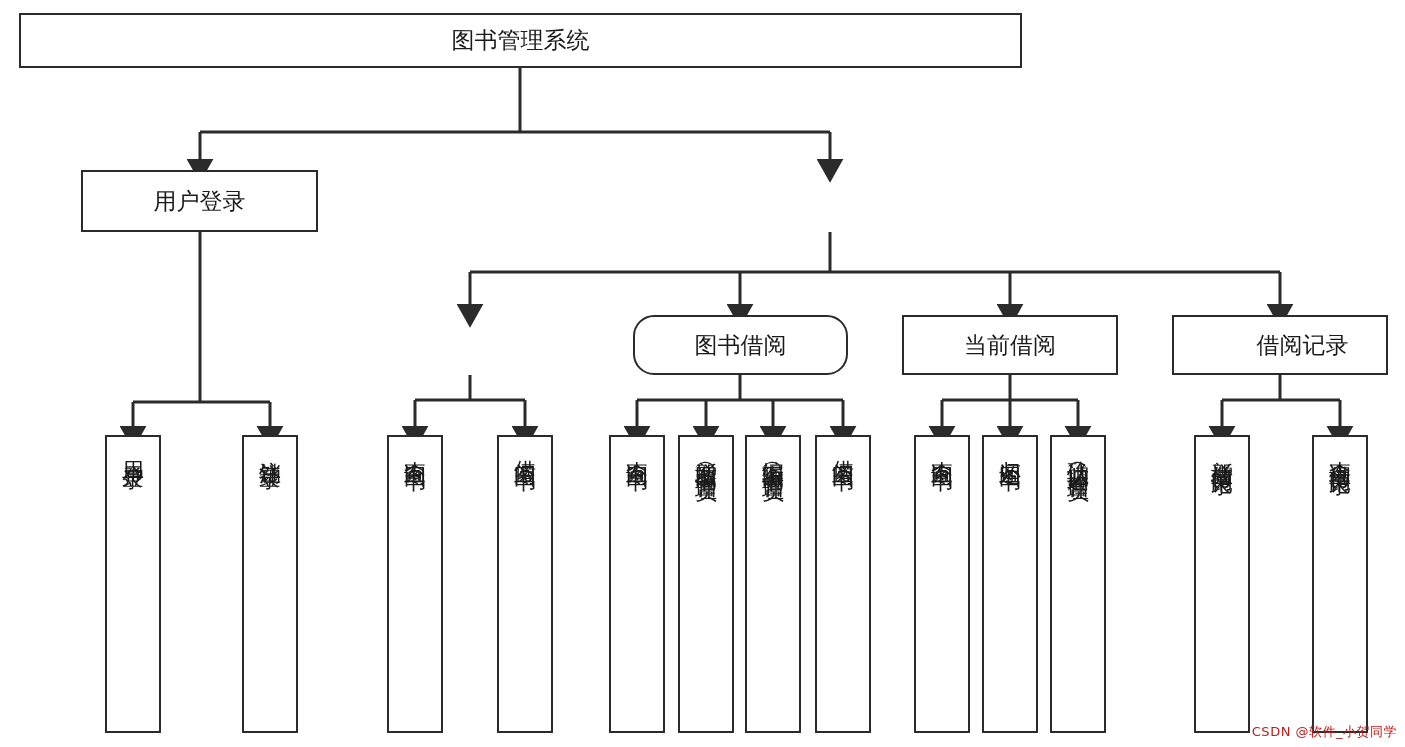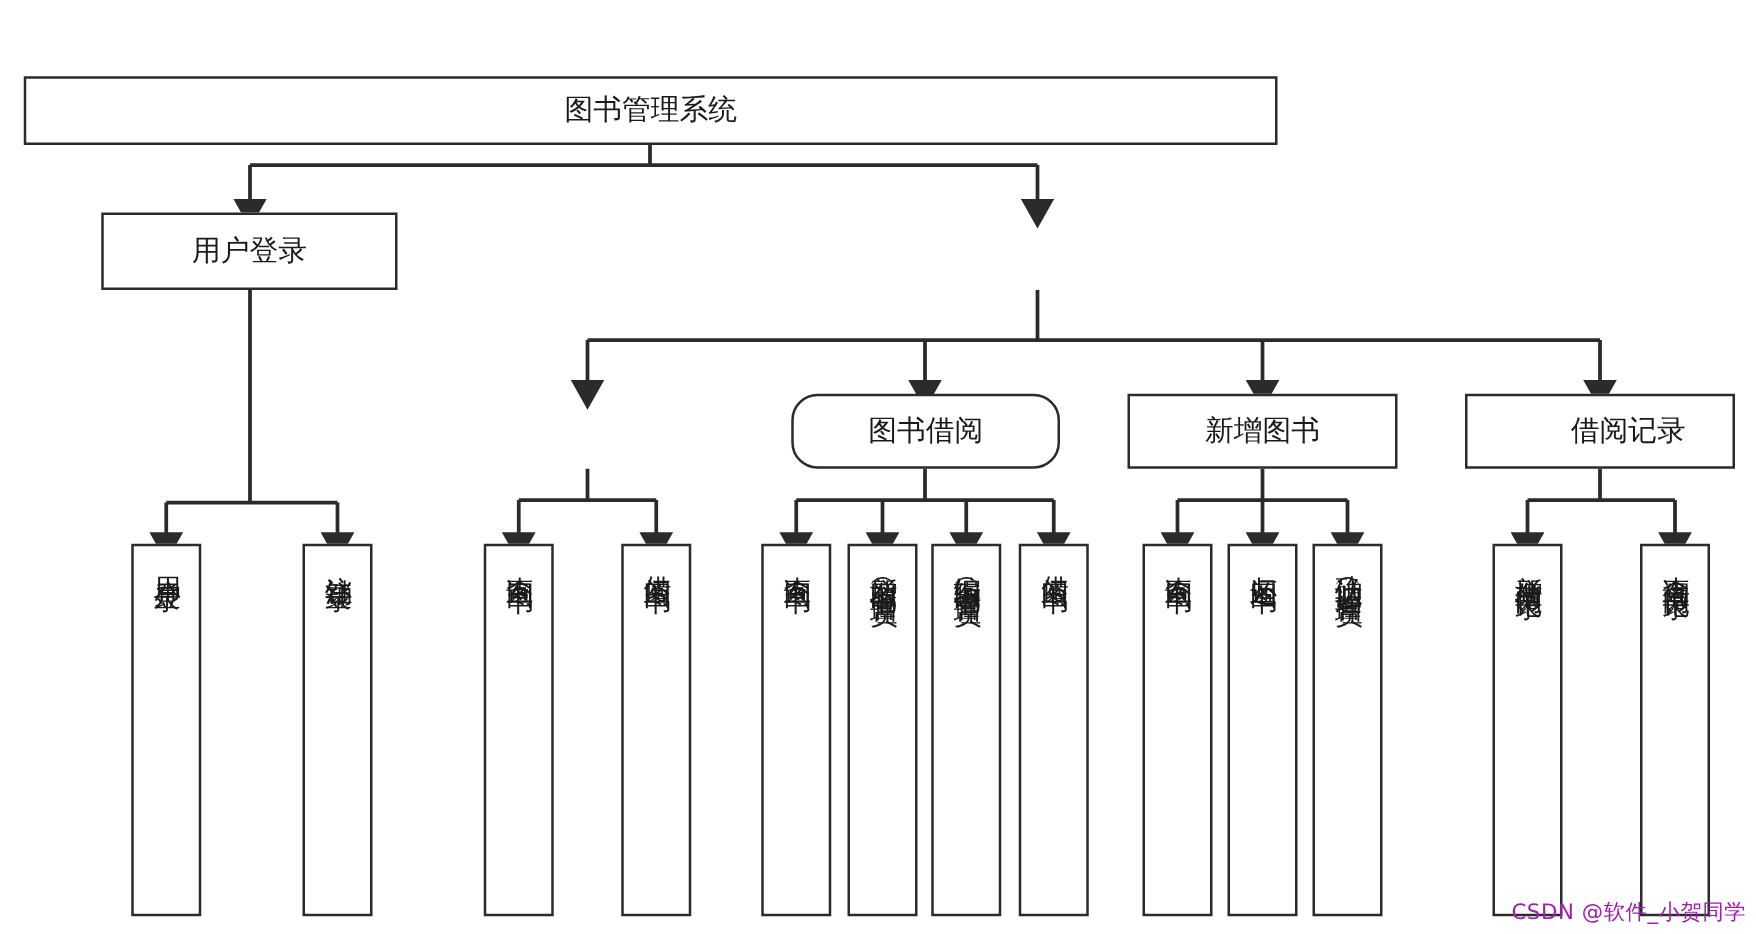"图书管理系统" div.node { margin-top: 48px -> none }
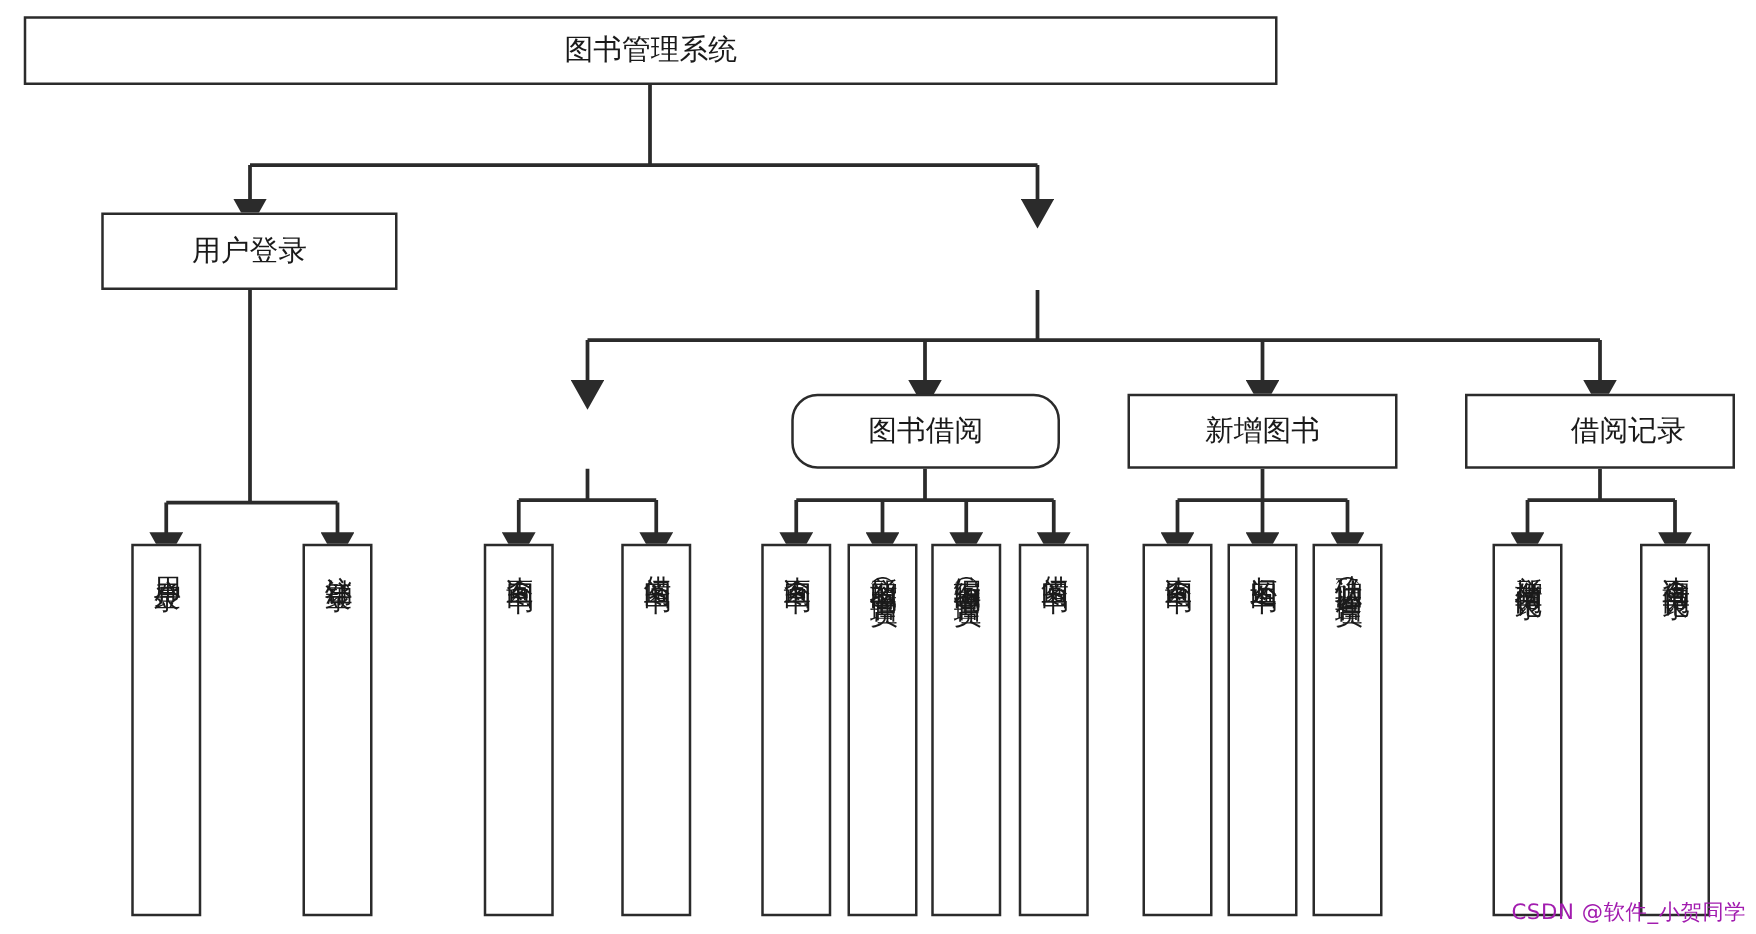"新增图书" span.node-label { text: 新增图书 -> 当前借阅 }
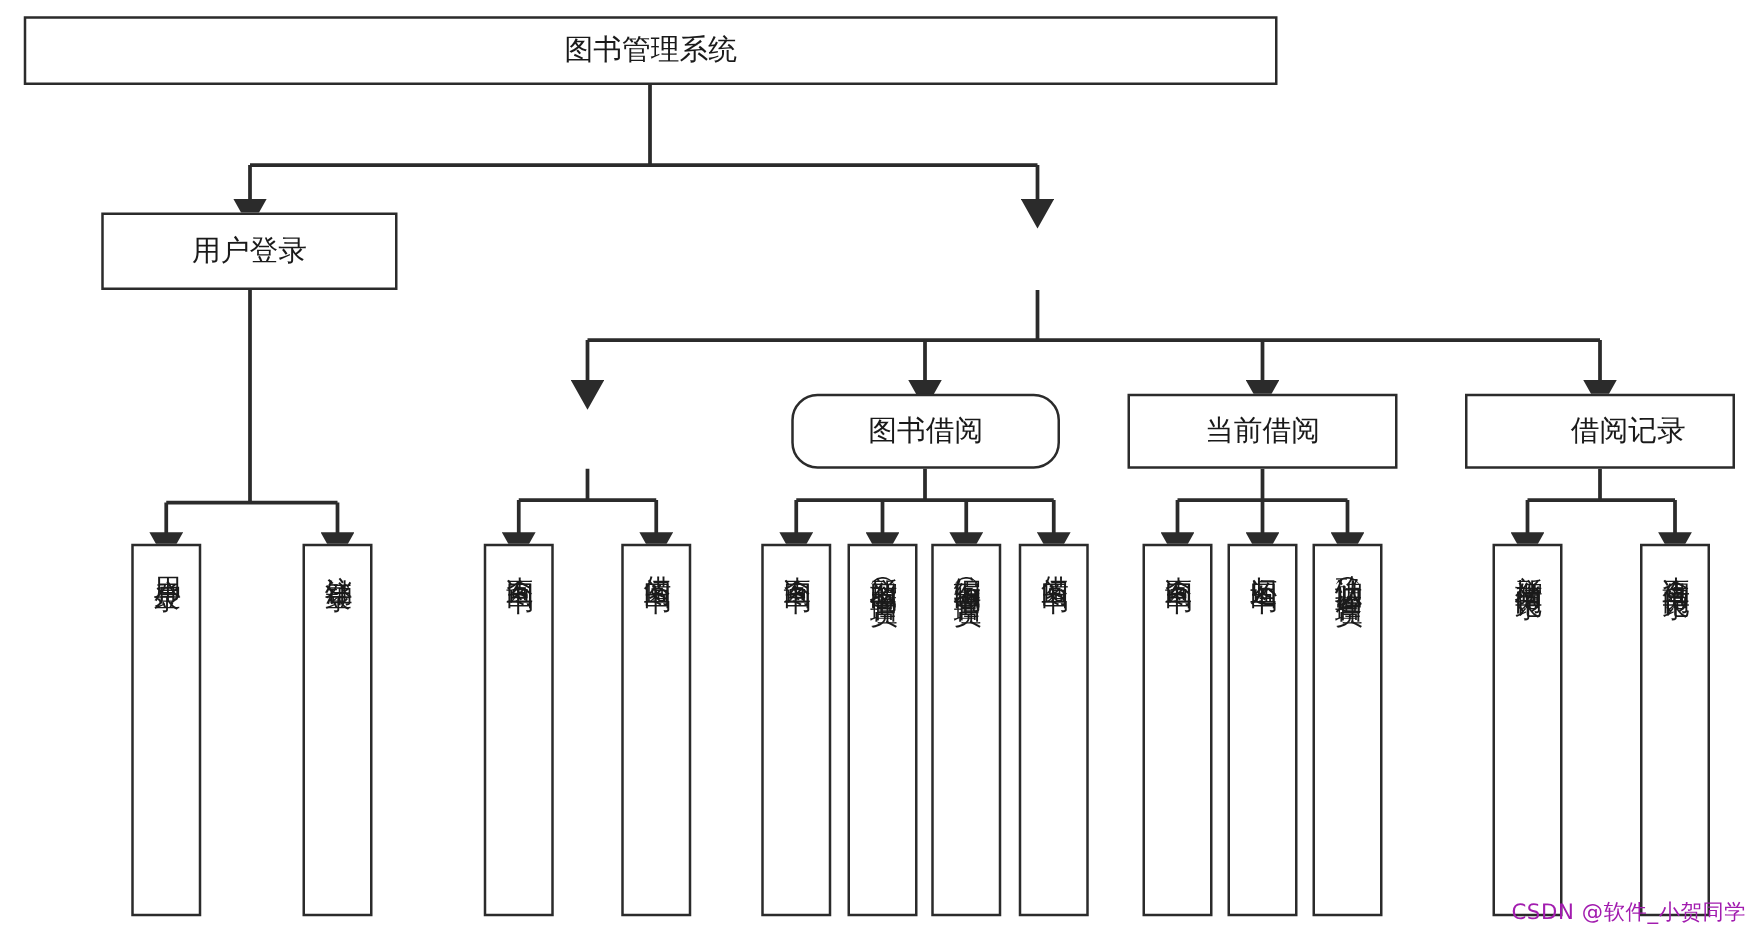"CSDN @软件_小贺同学" #watermark { color: #a21caf -> #b91c1c; font-size: 17px -> 13px }
